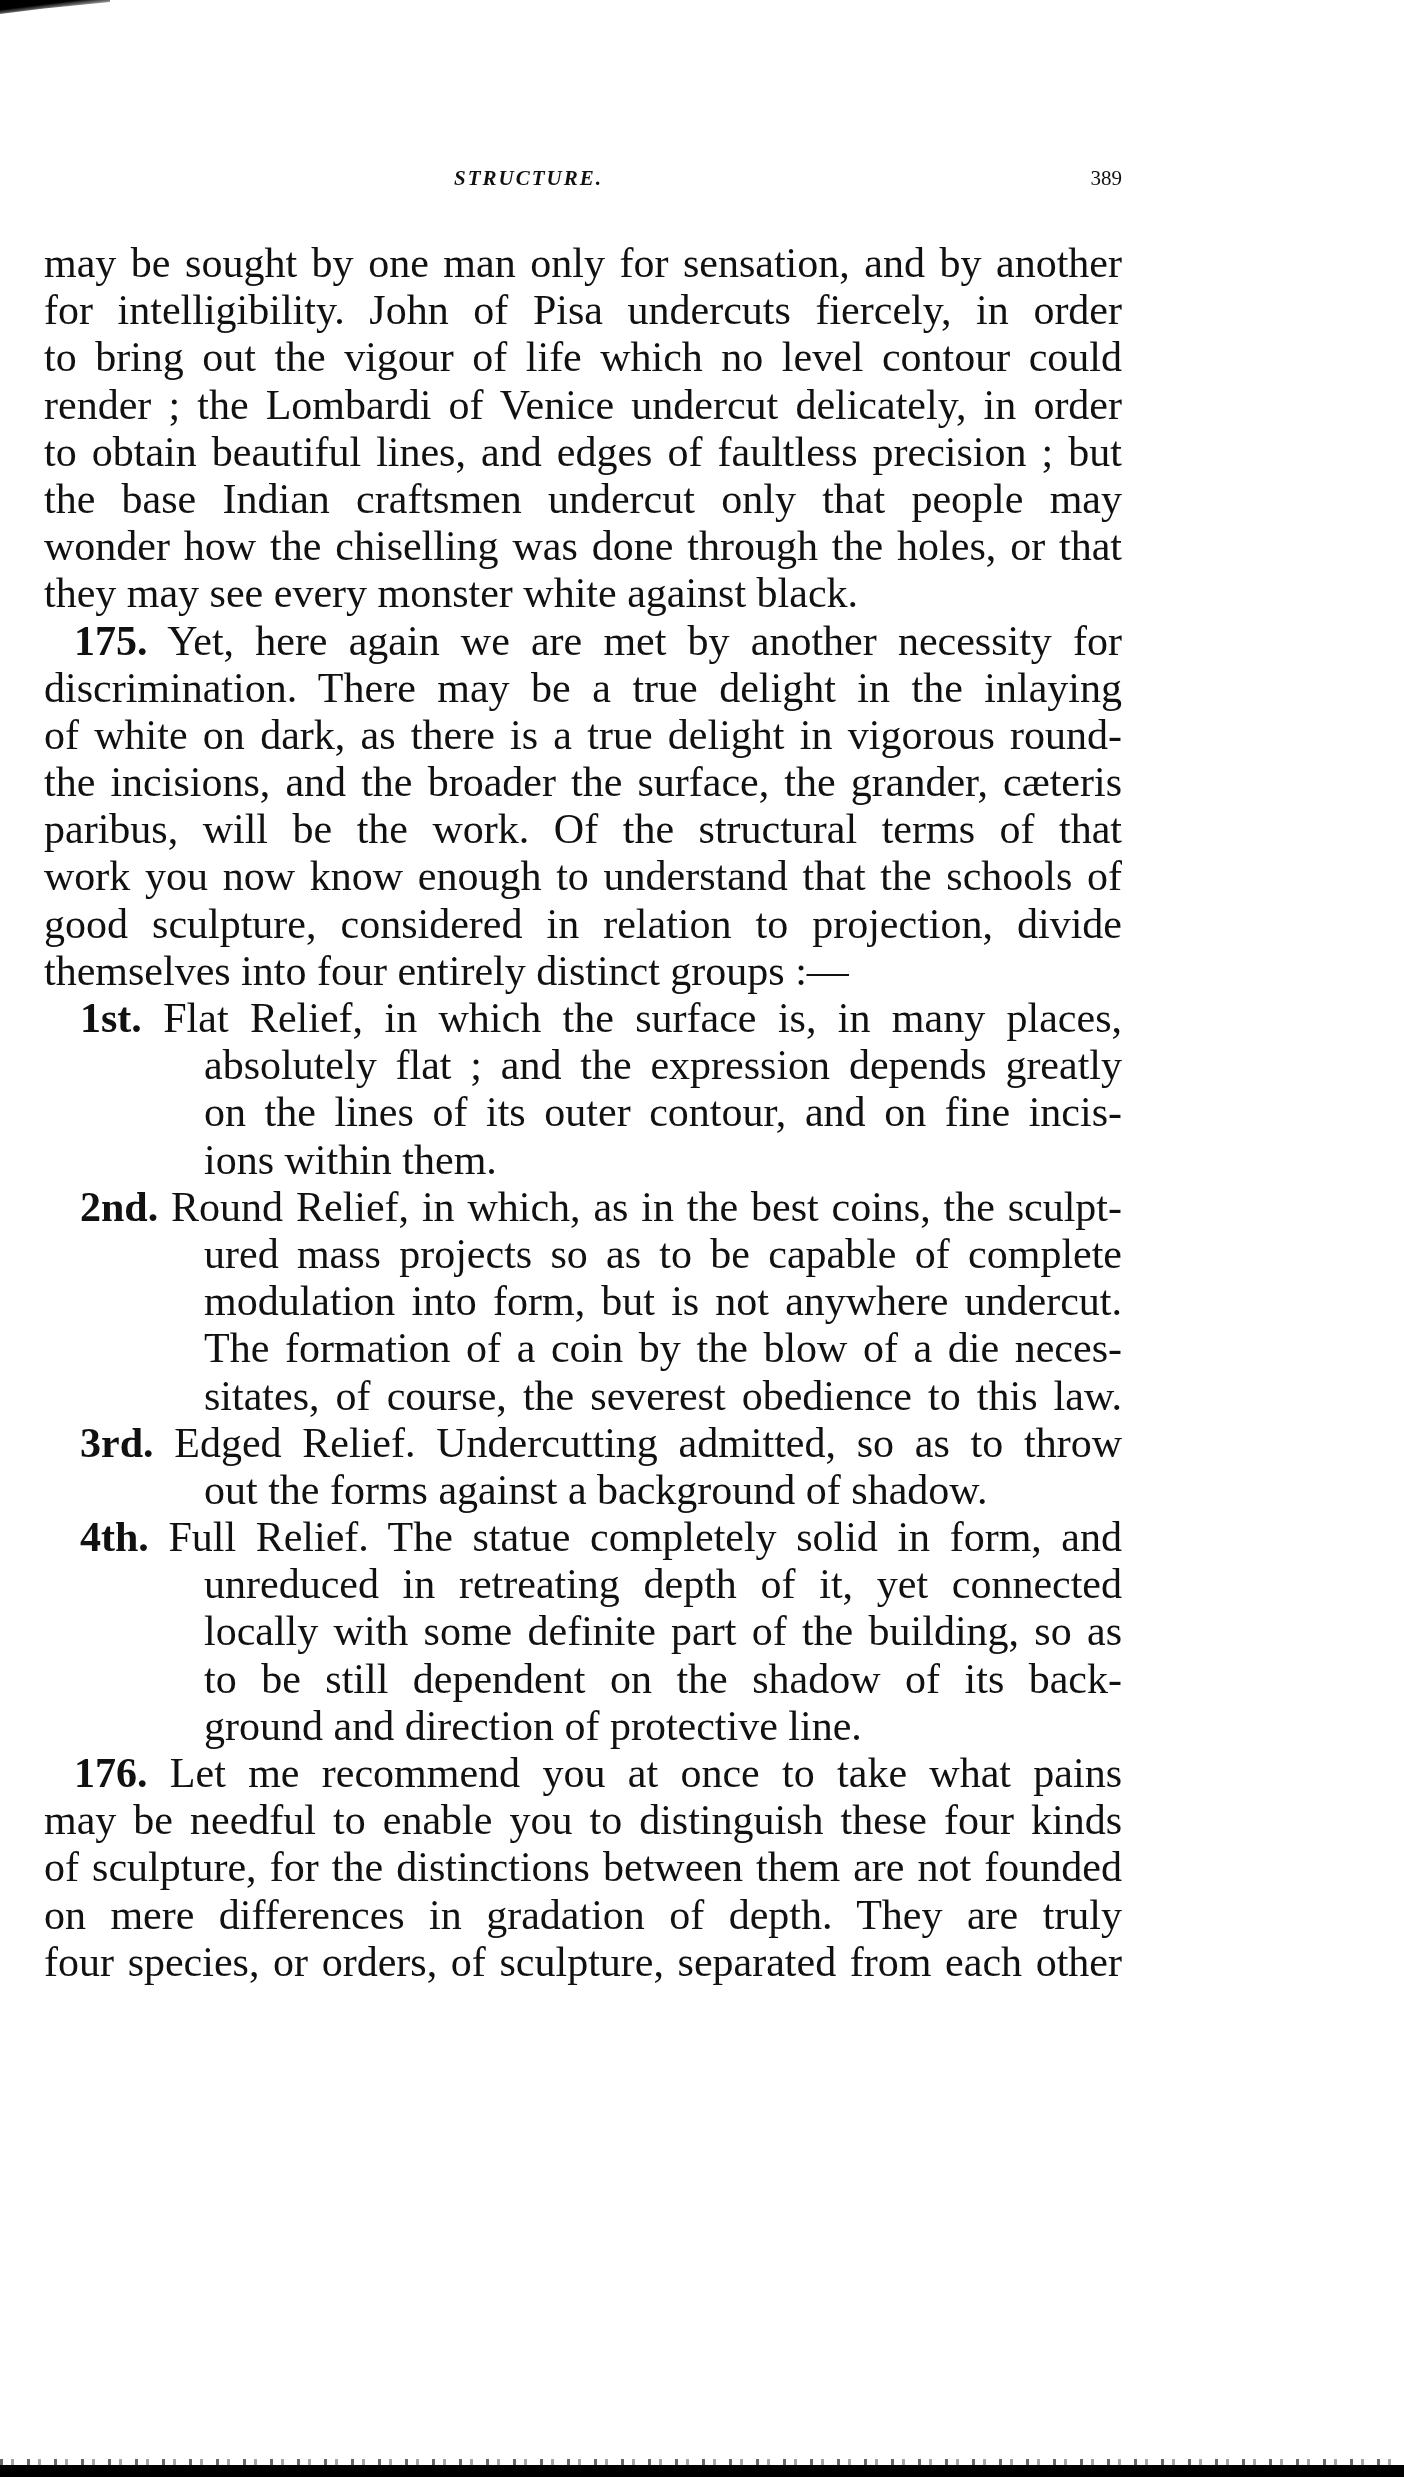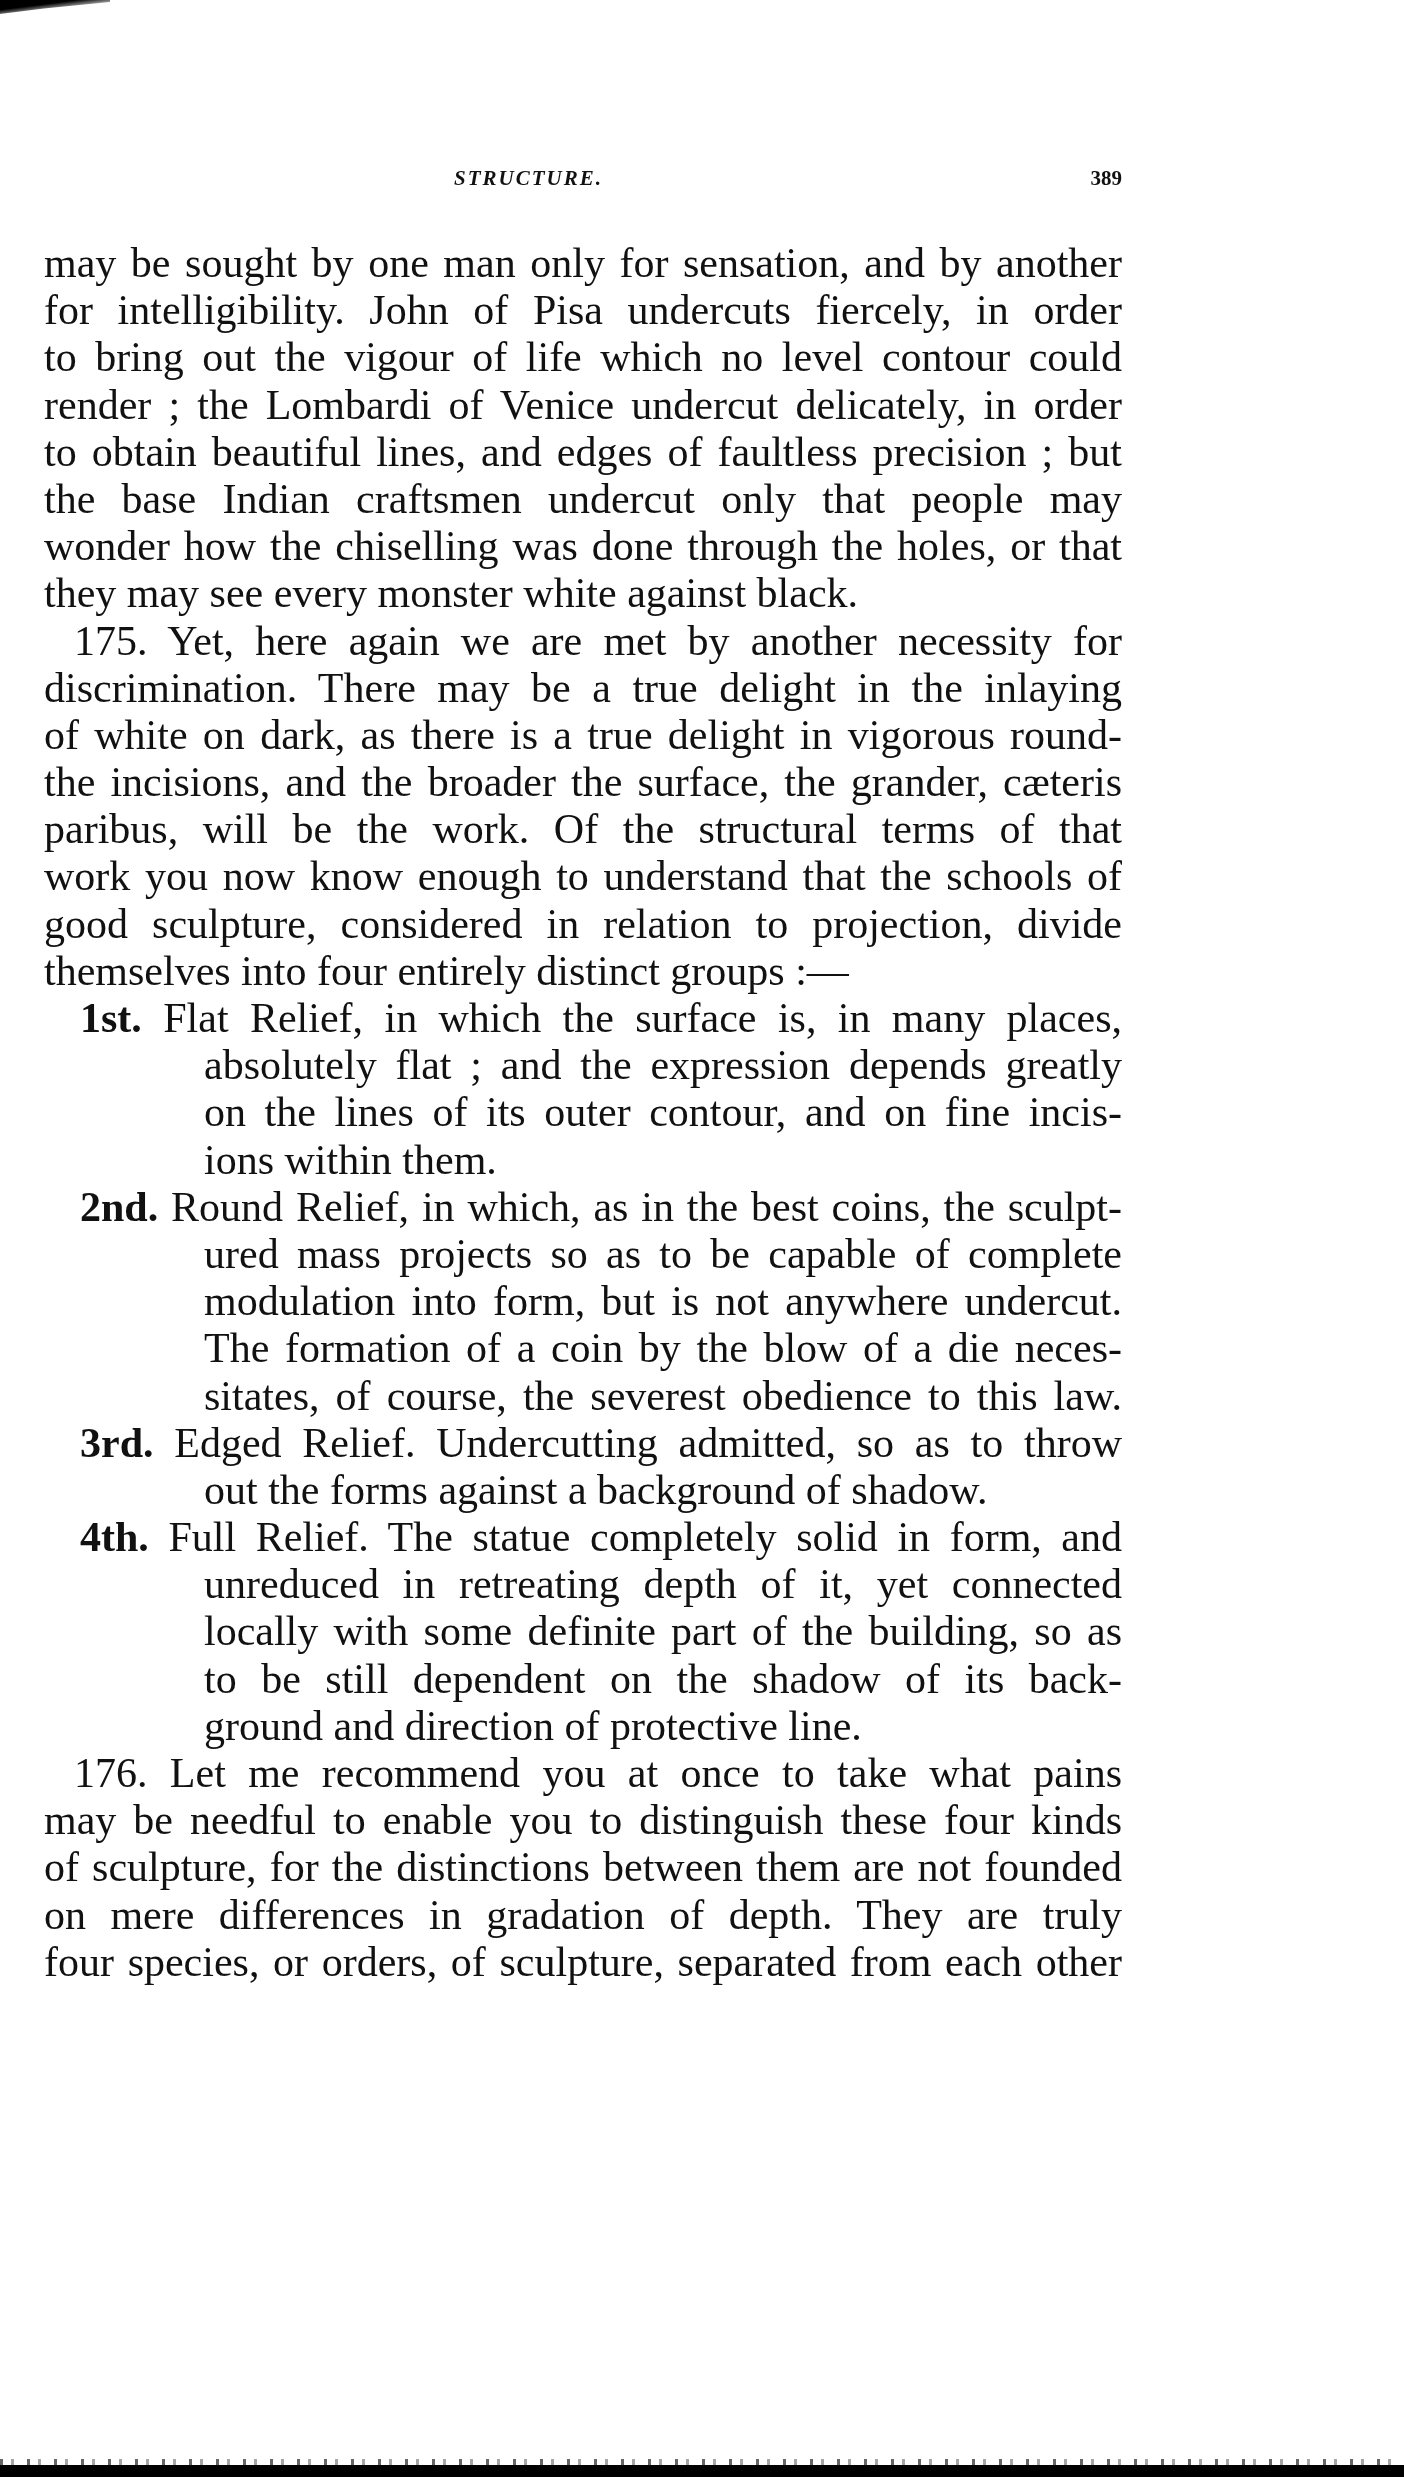"389" .page-number { font-weight: bold -> normal }
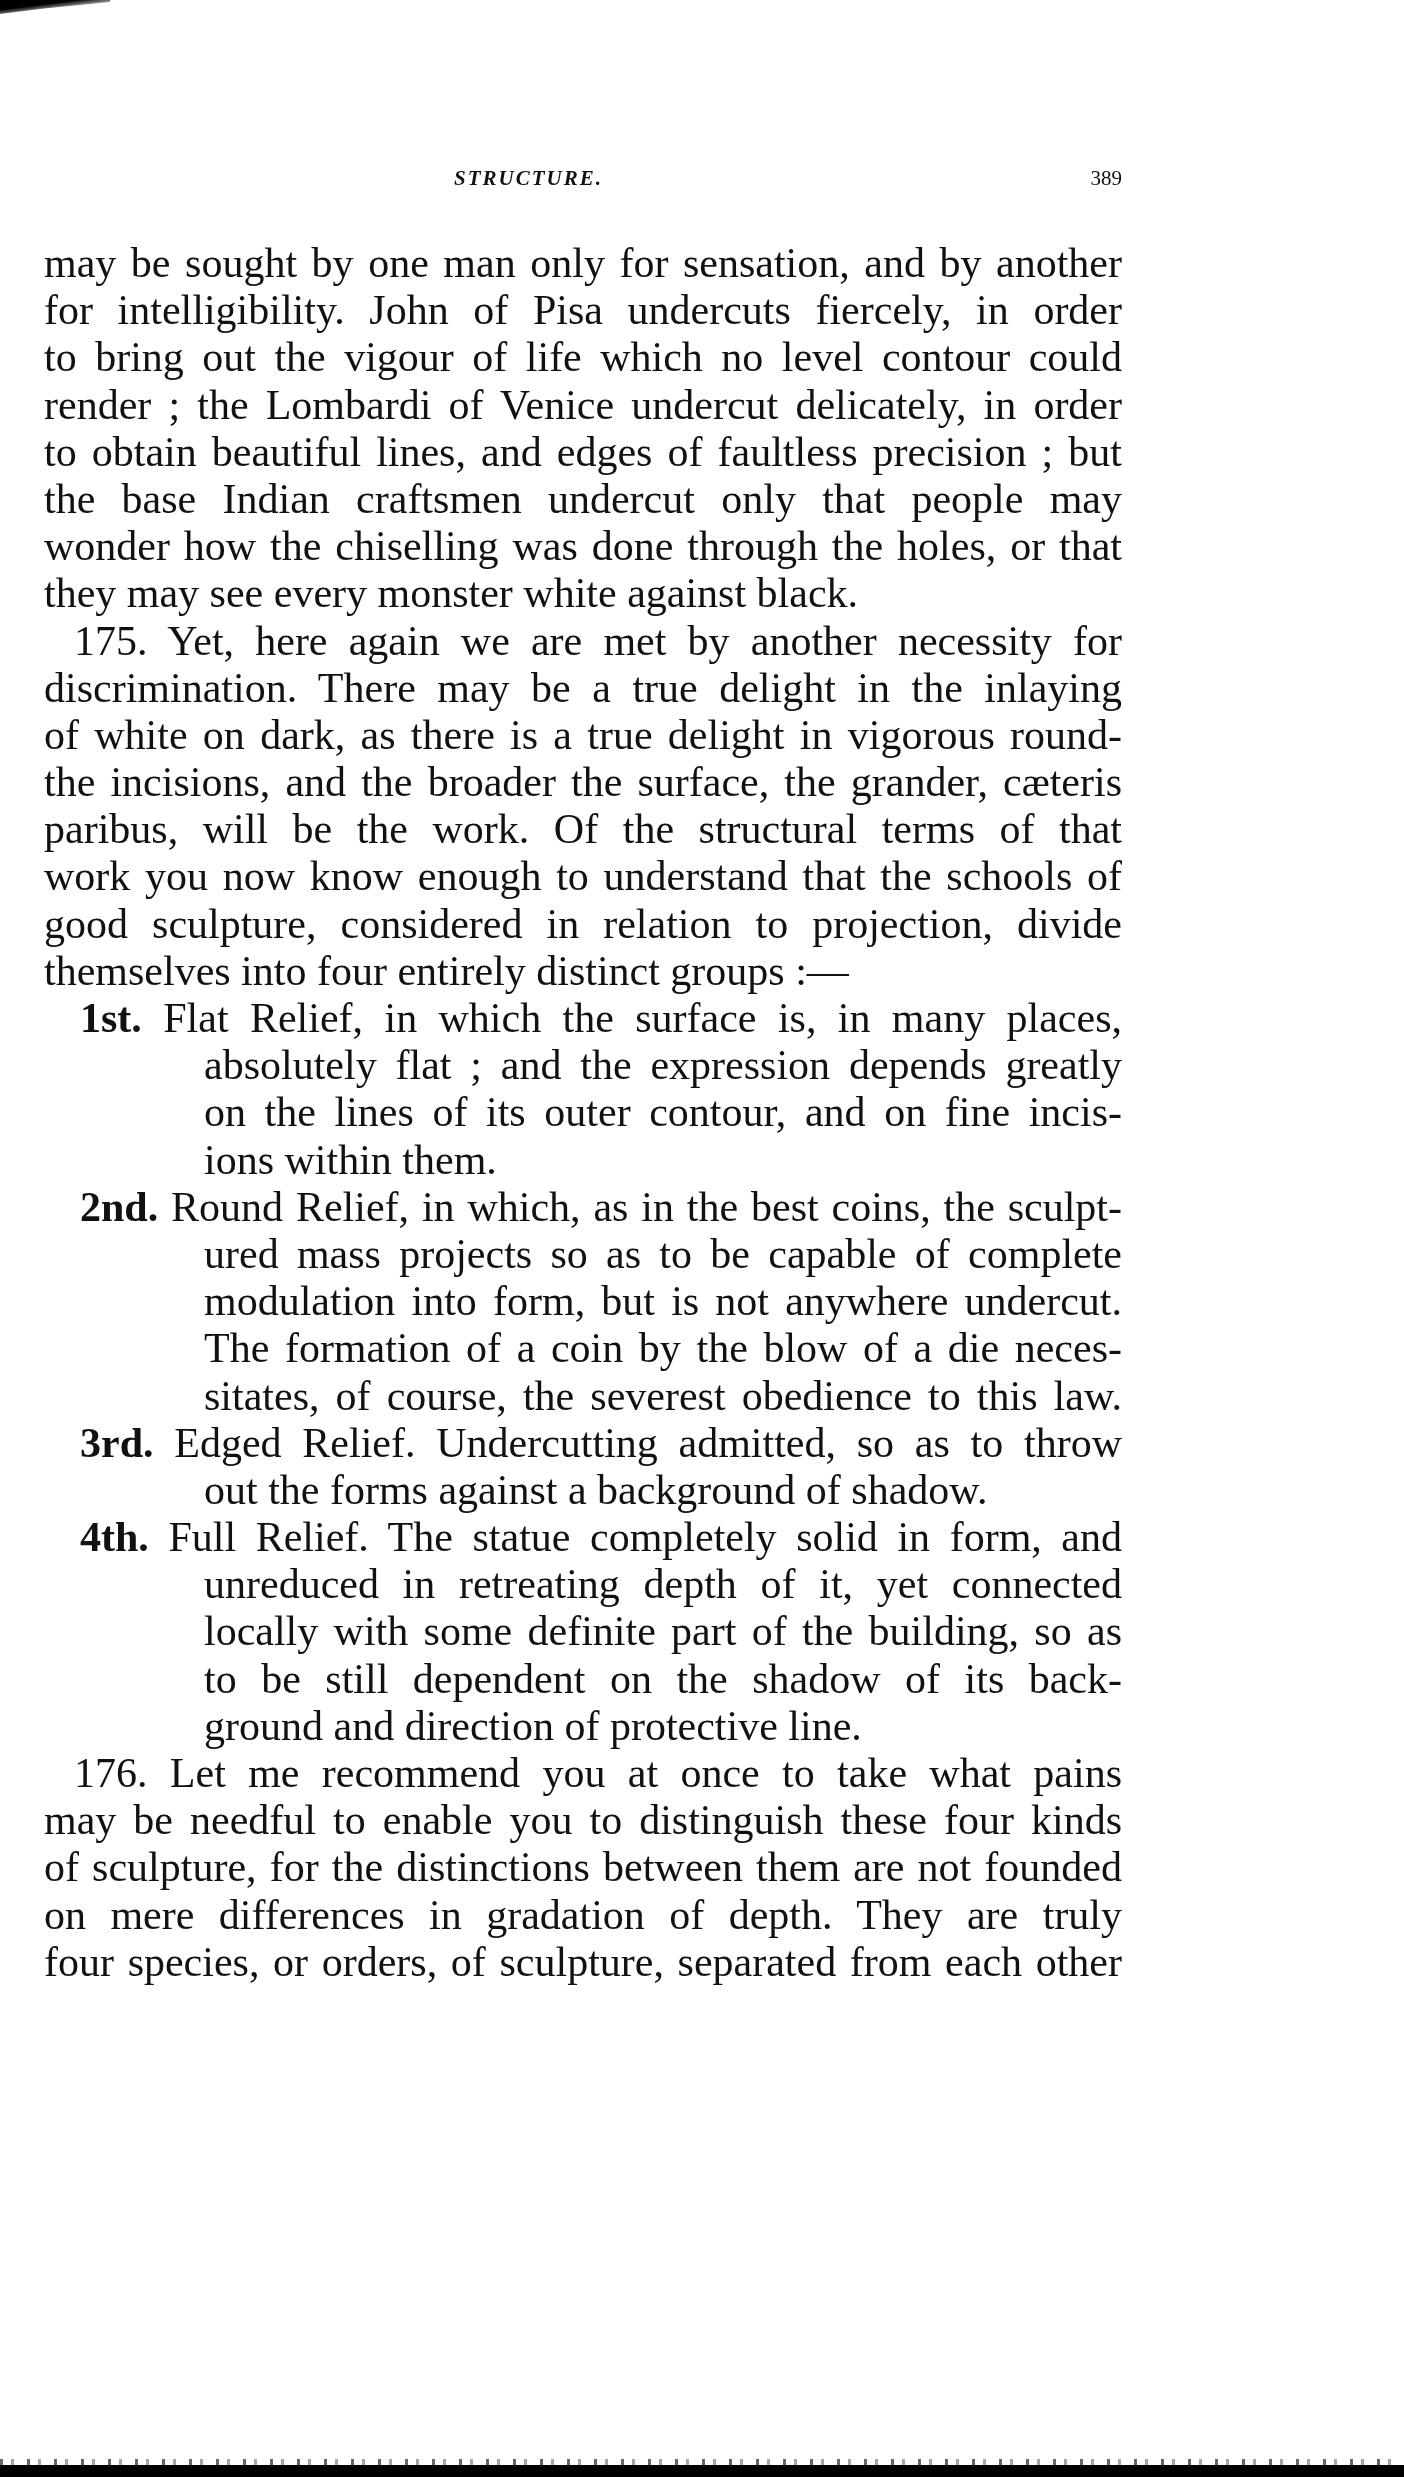"175." .num { font-weight: normal -> bold }
